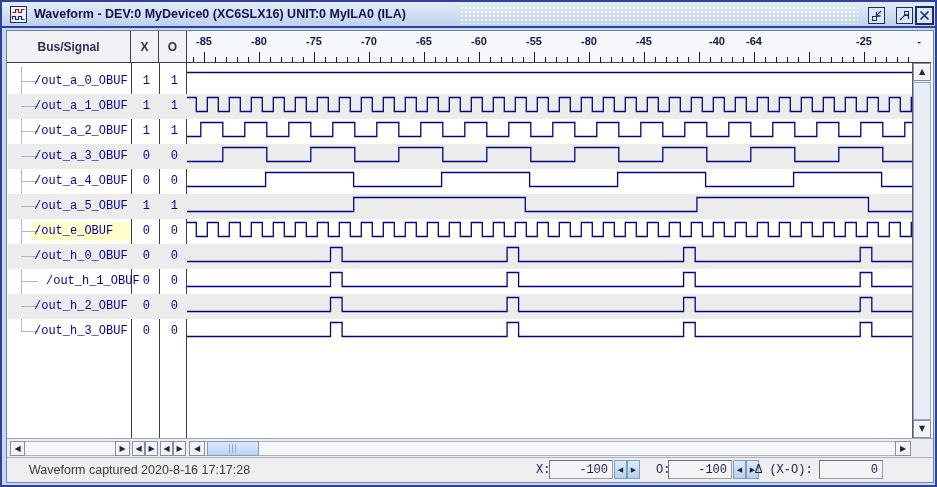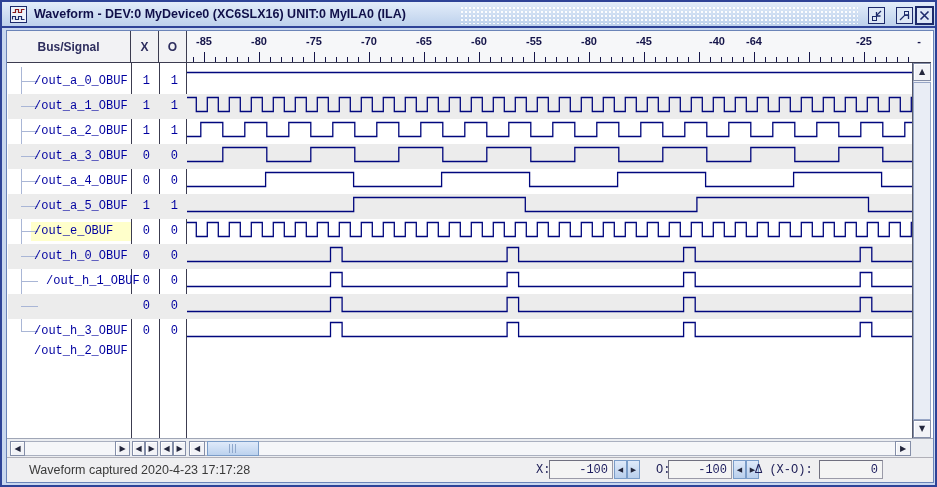"/out_h_2_OBUF" div.signame { margin-top: 45px -> none }
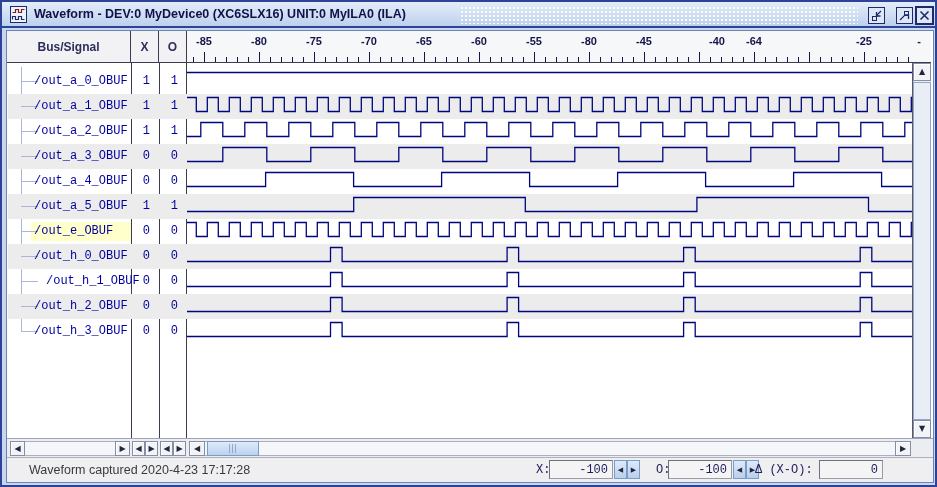"Waveform captured 2020-4-23 17:17:28" span.scap { text: 2020-4-23 -> 2020-8-16 }
